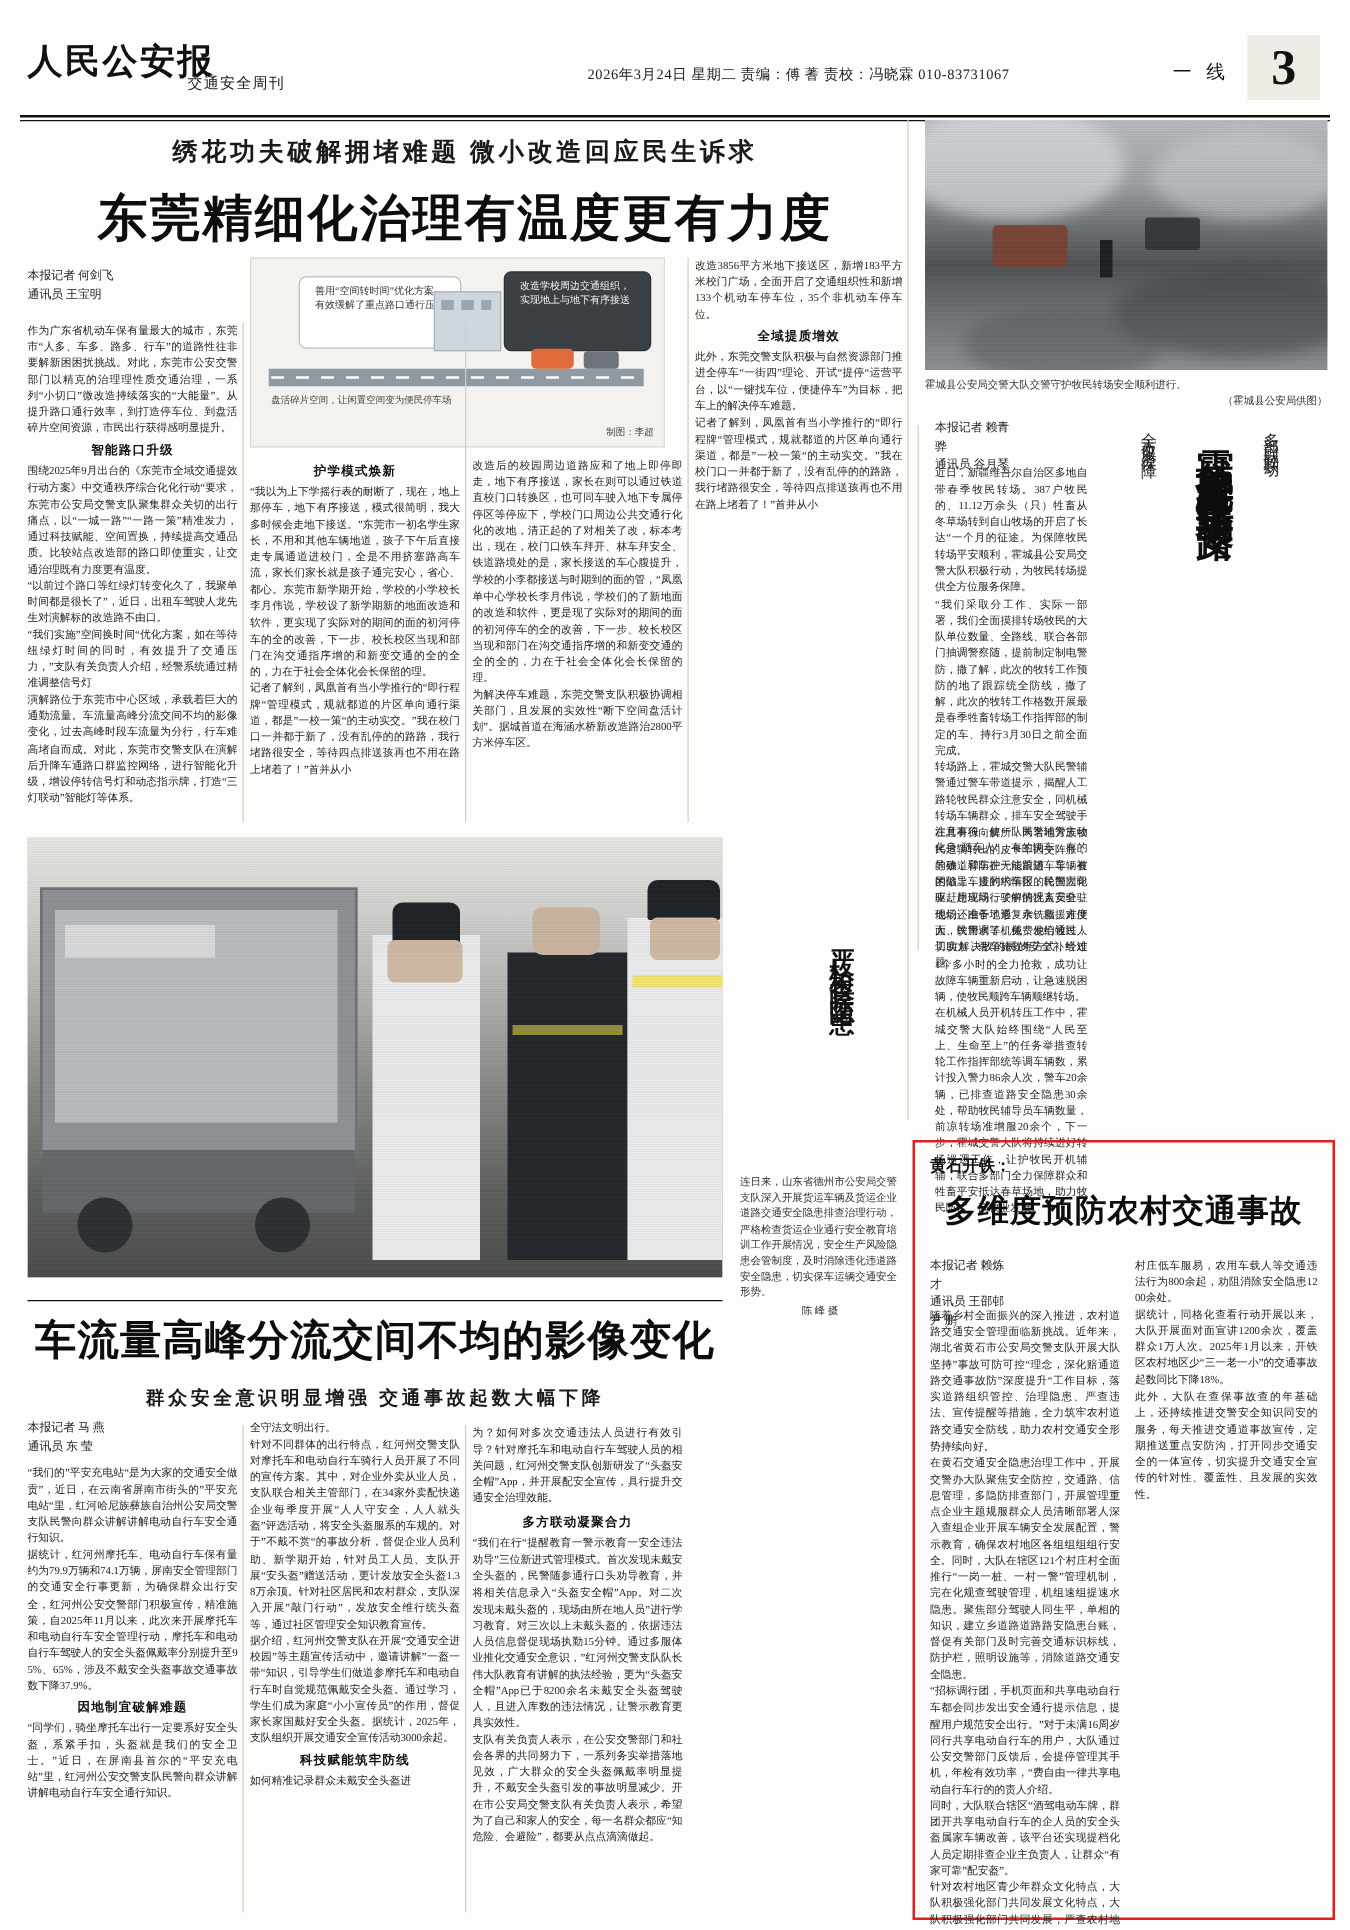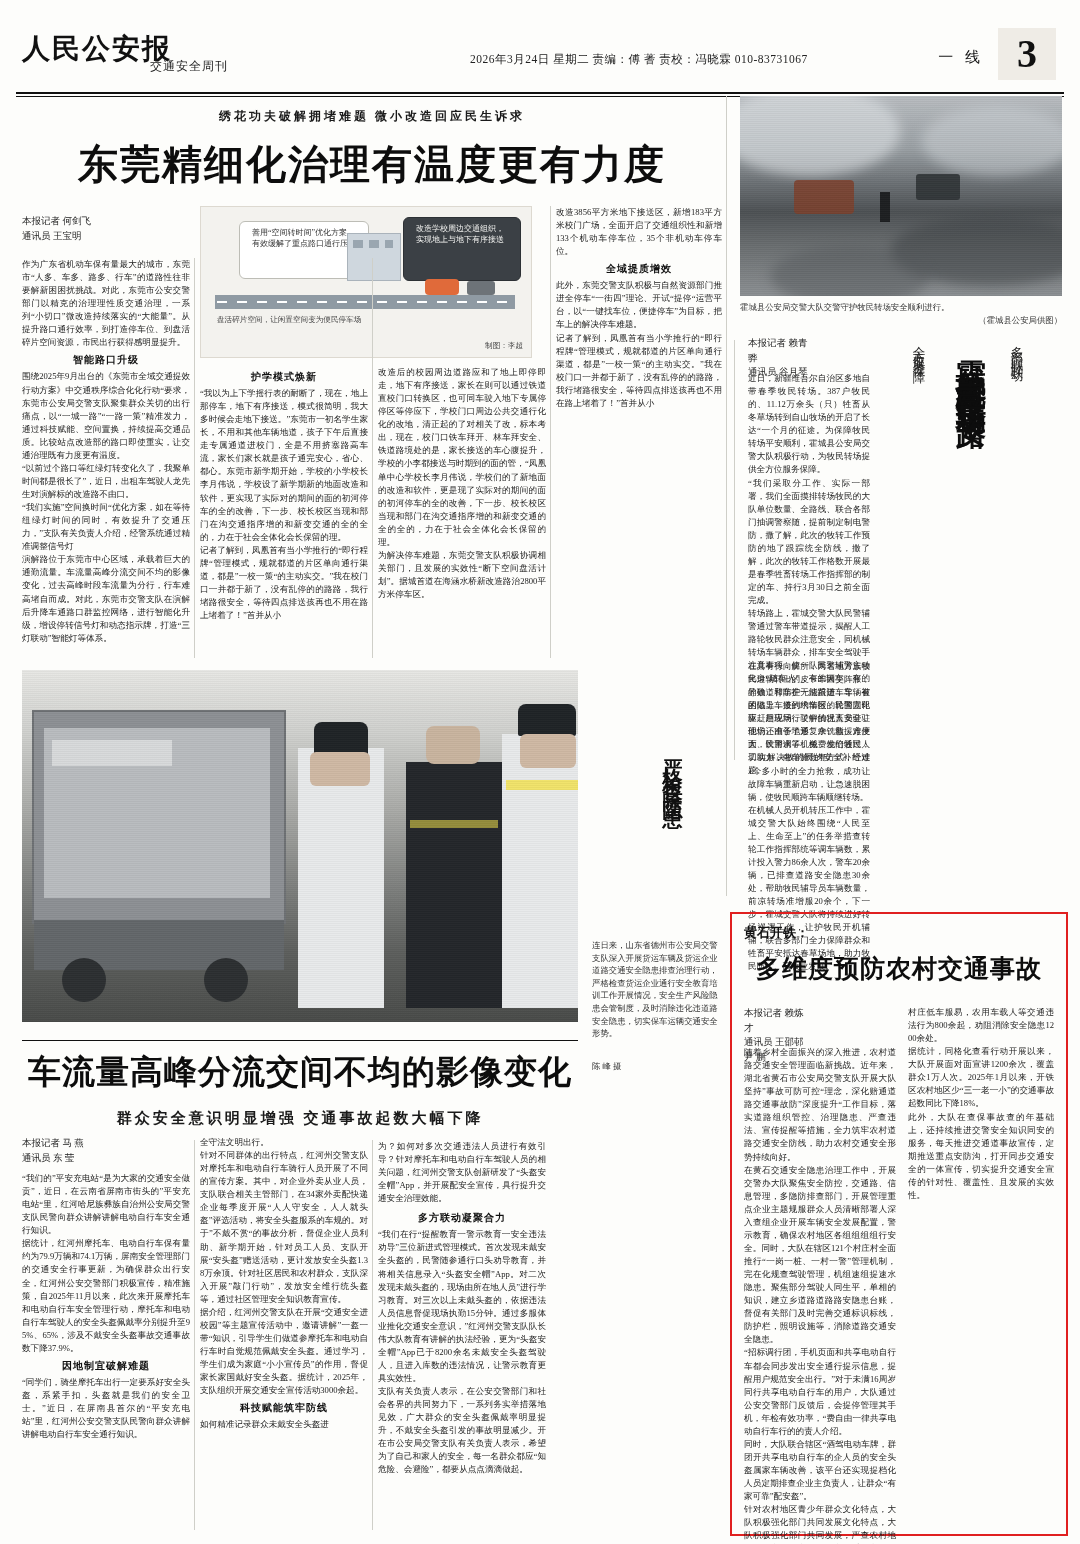"绣花功夫破解拥堵难题 微小改造回应民生诉求" .kicker { font-size: 12px -> 20px }
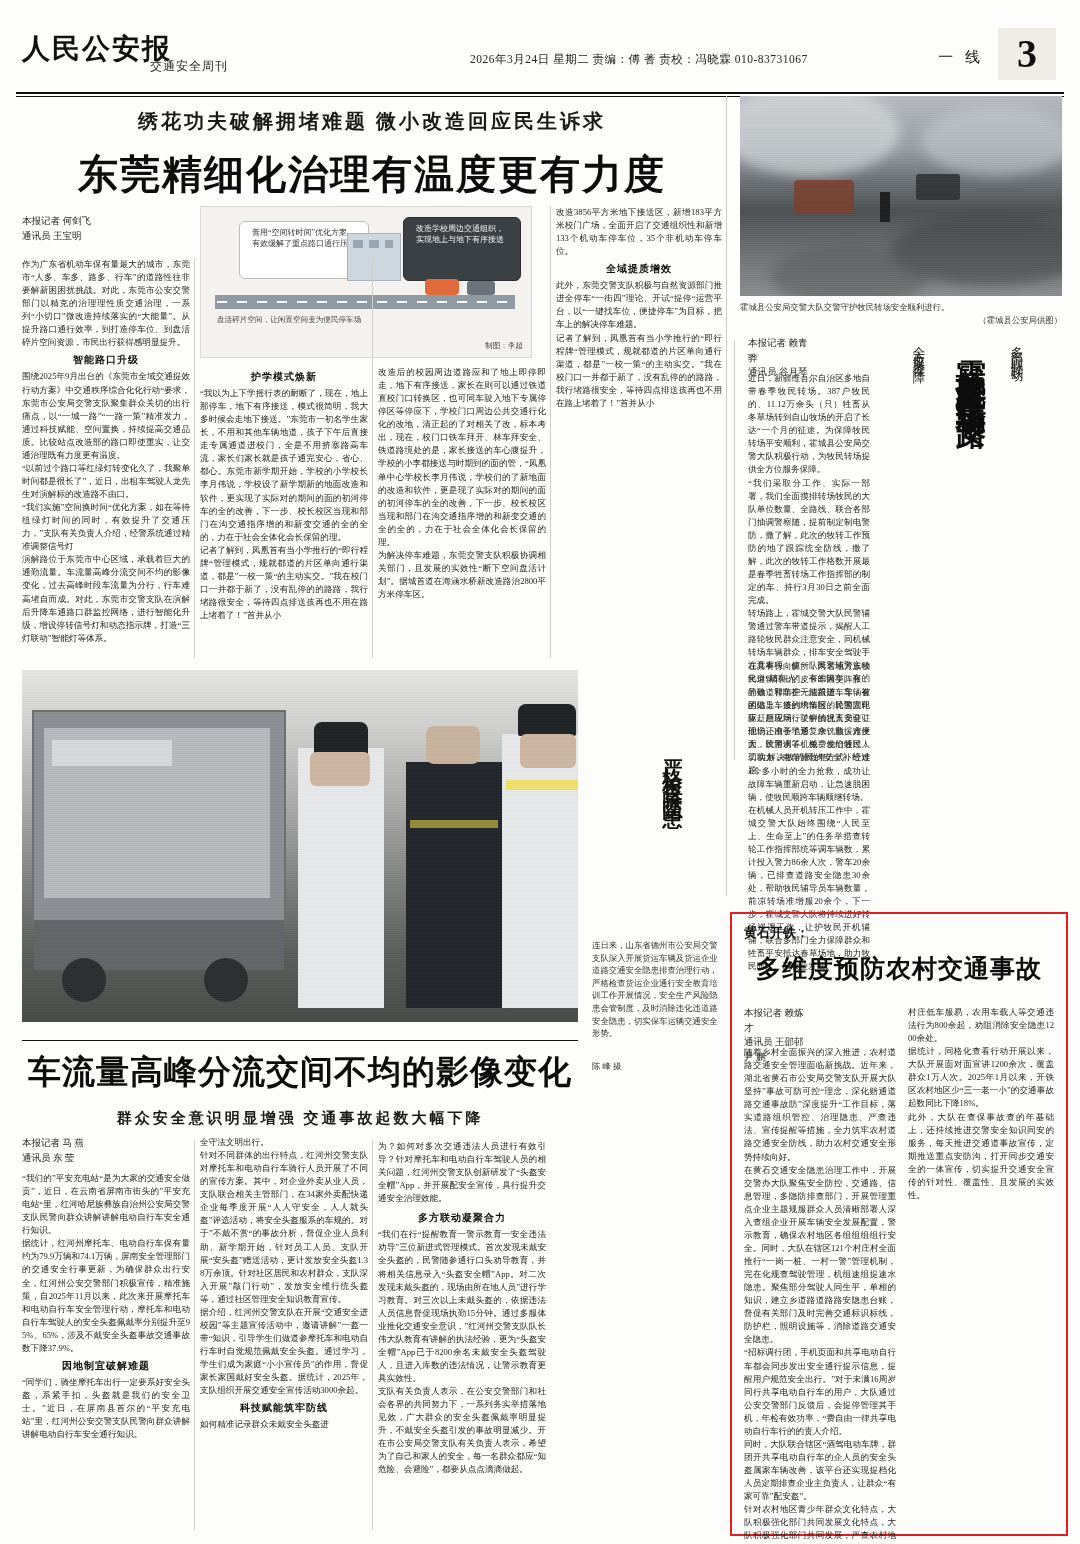"陈 峰 摄" div { margin-top: 20px -> 2px; text-align: left -> center }
